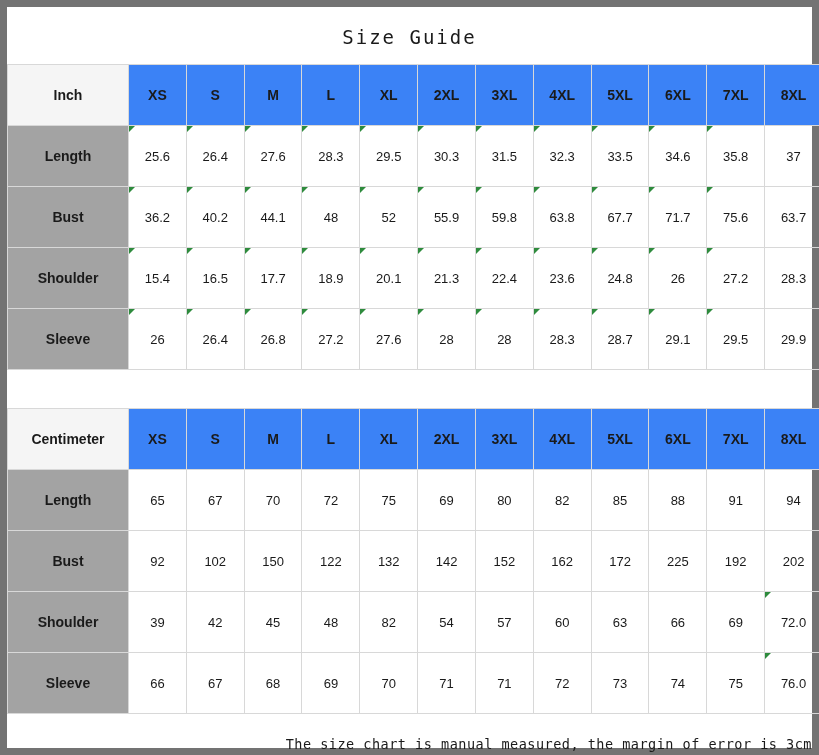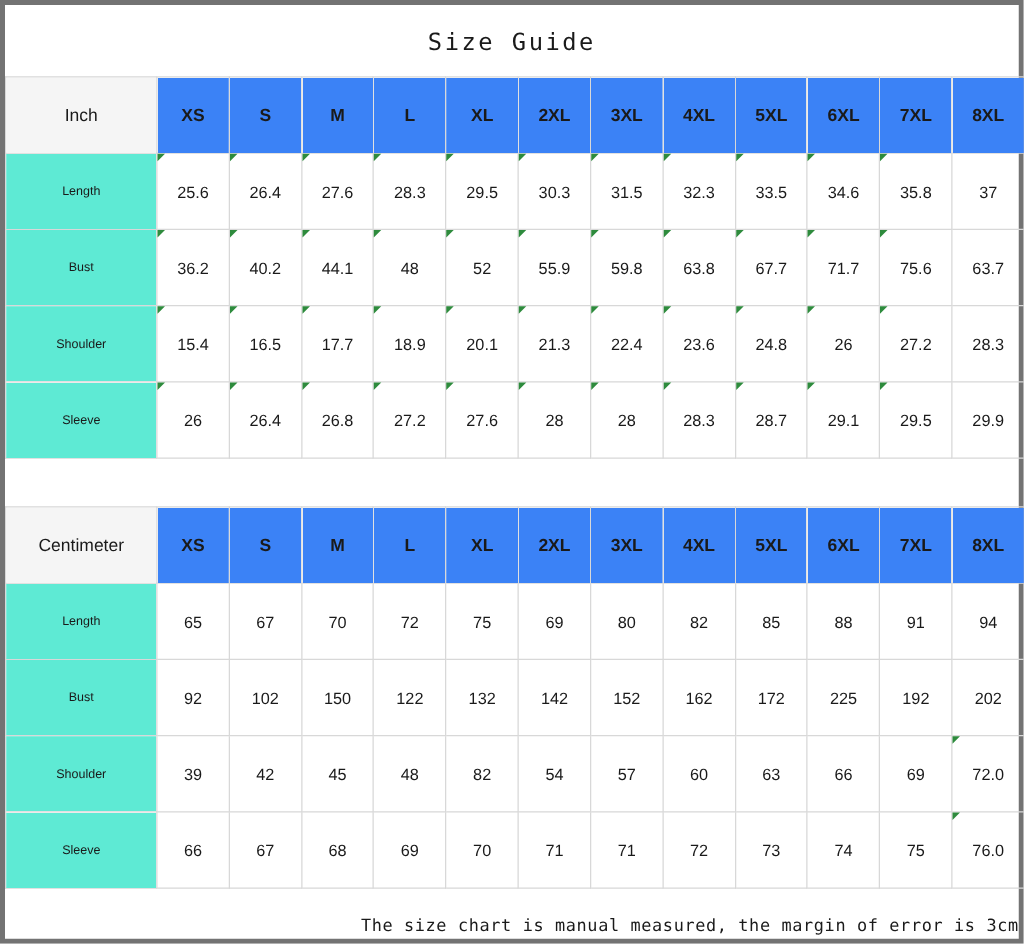"Size Guide" .page { border: 4px solid #737373 -> 7px solid #737373 }
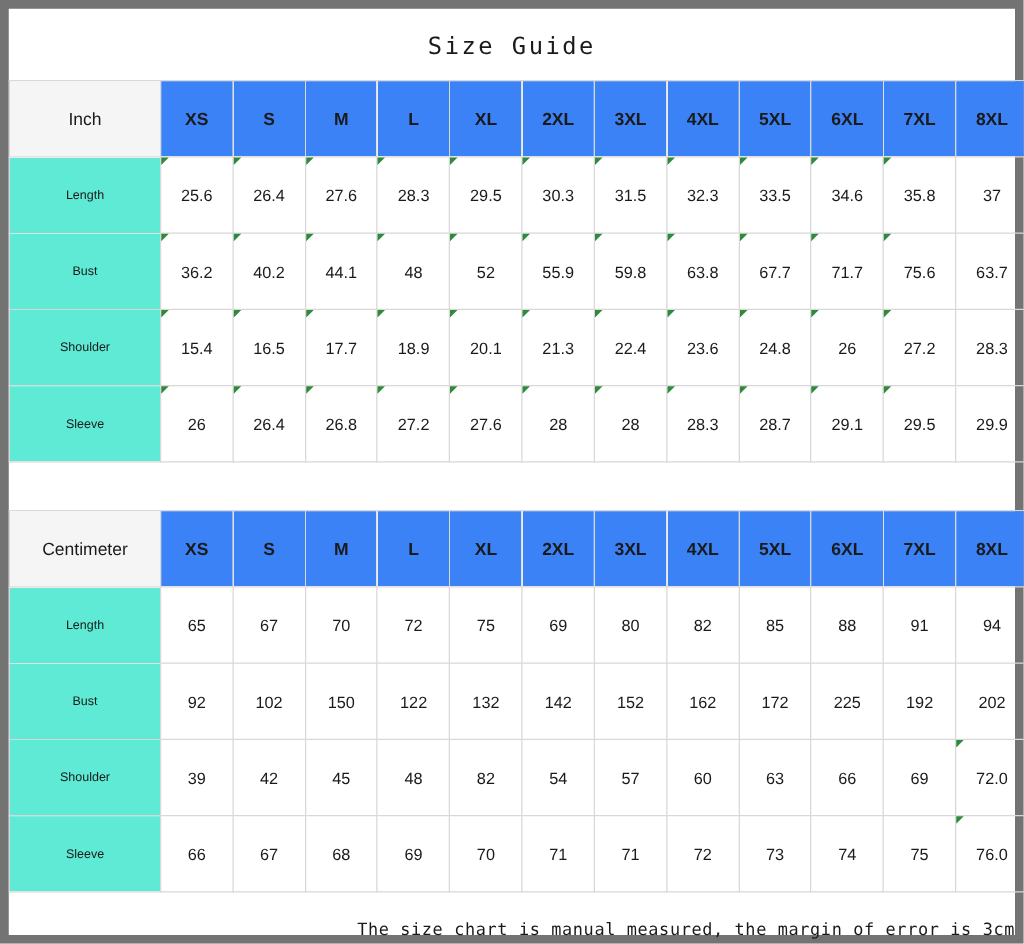"Inch" table.size-table td.corner { font-weight: normal -> bold }
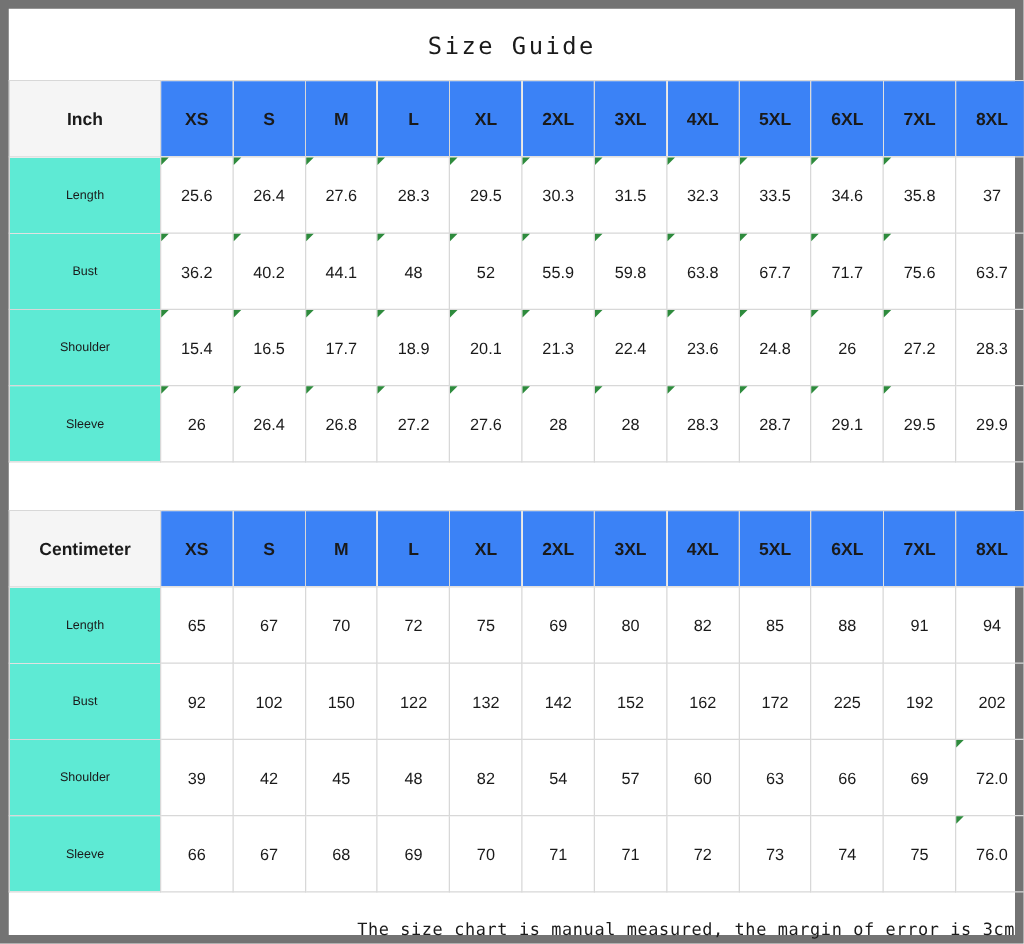"Length" table.size-table td.row-label { background: #5eead4 -> #a3a3a3; font-size: 10px -> 14px; font-weight: normal -> bold }
